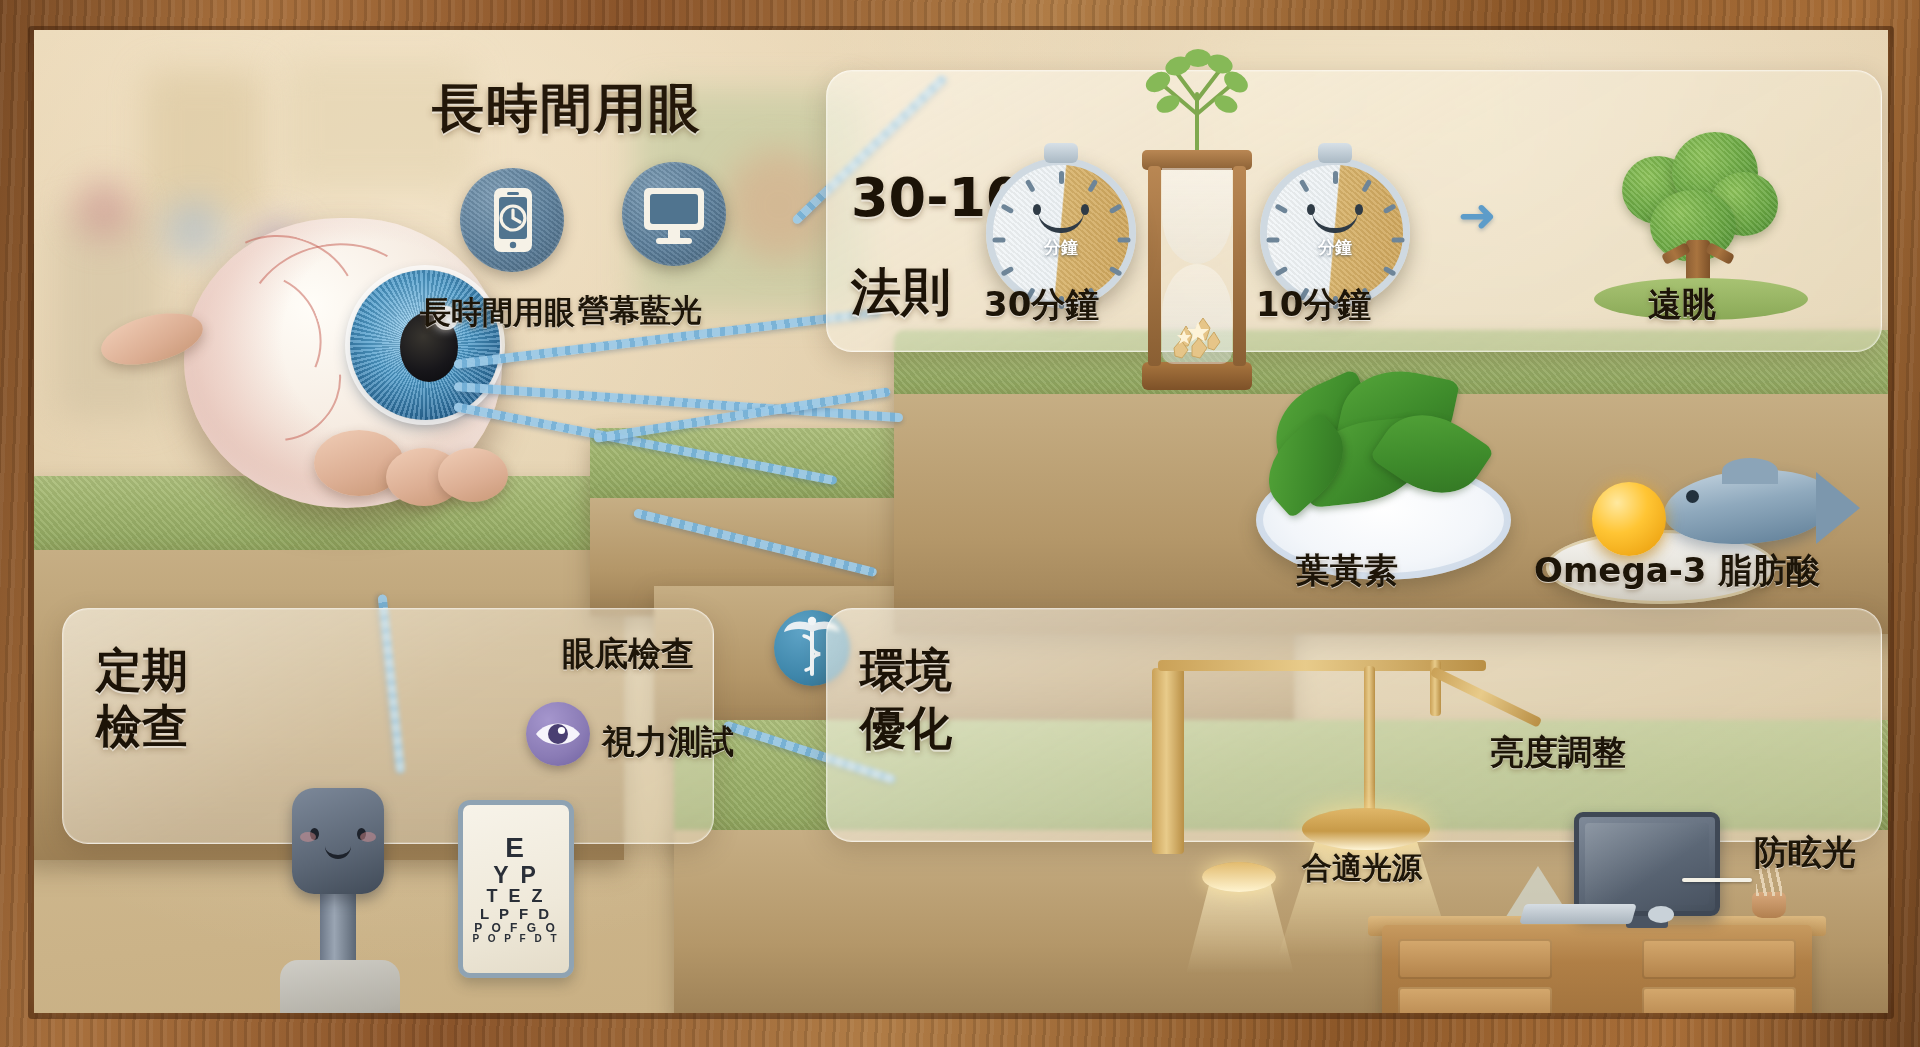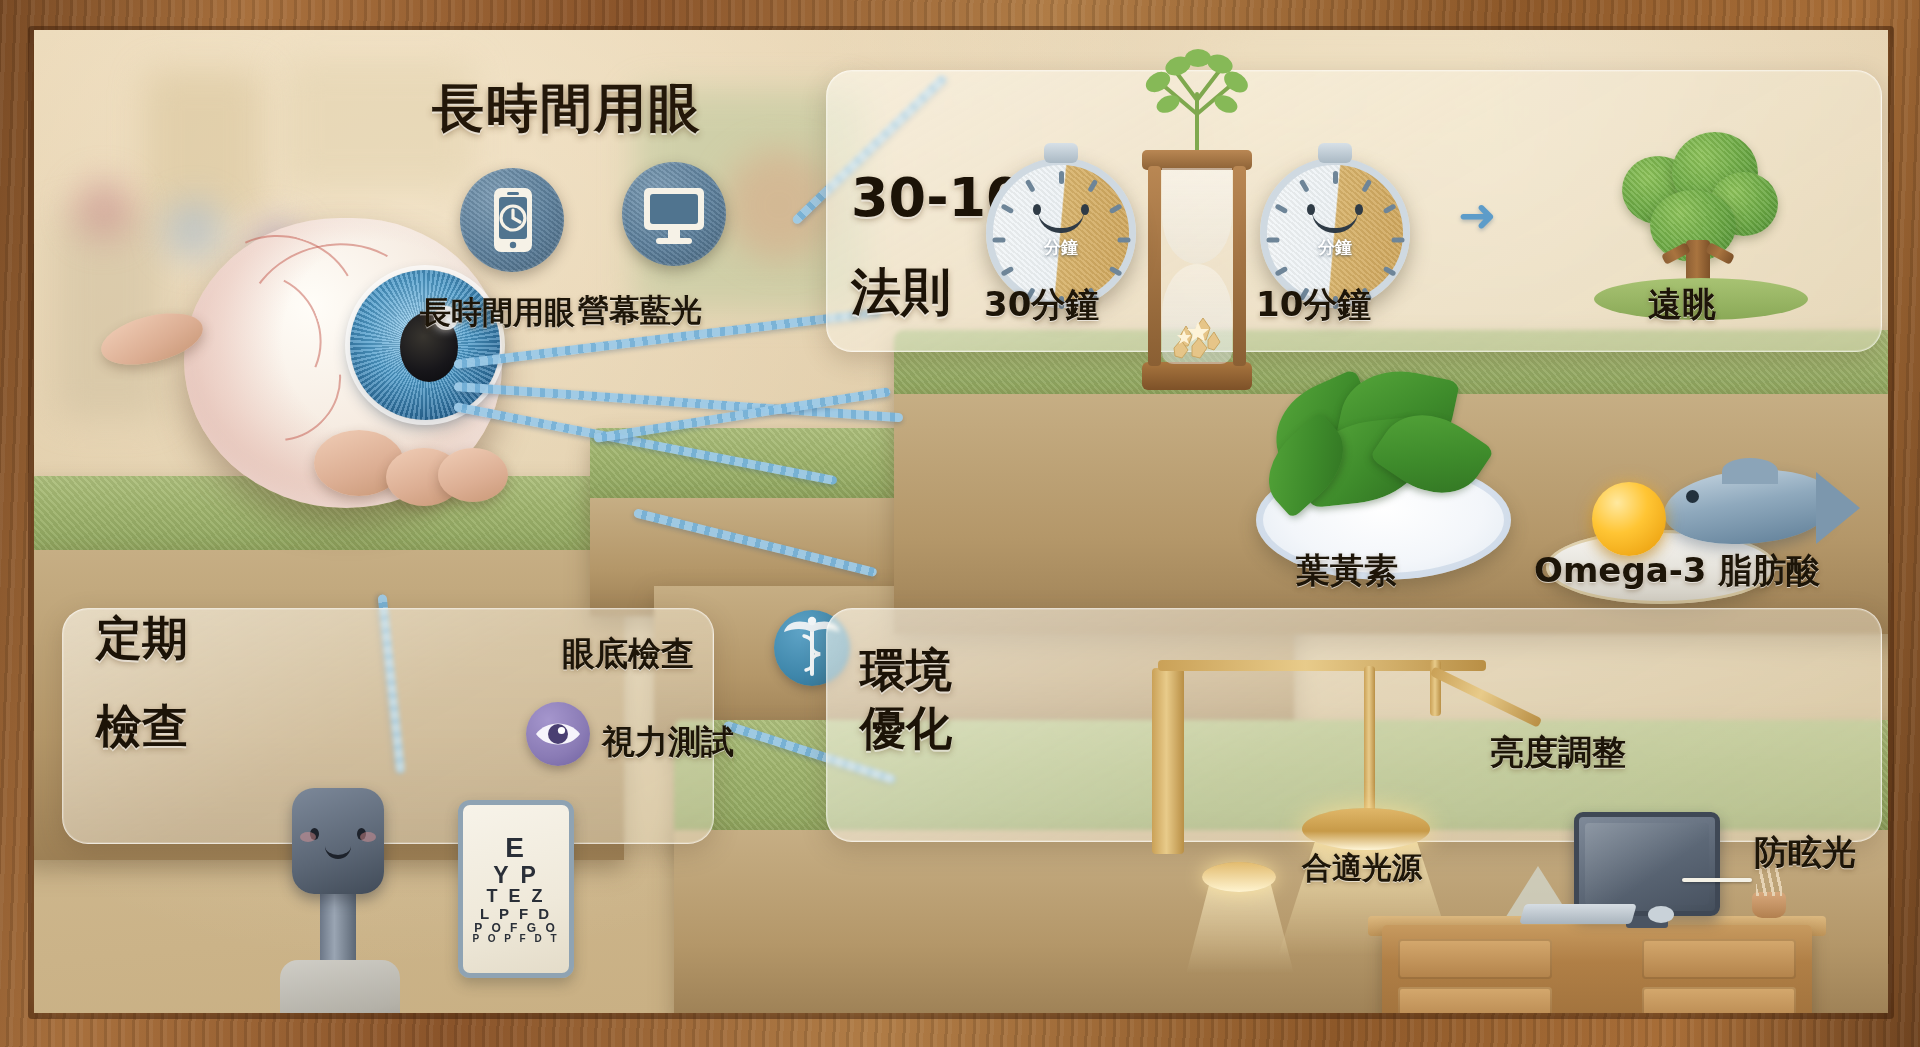"定期" div.cjk { top: 584px -> 616px }
